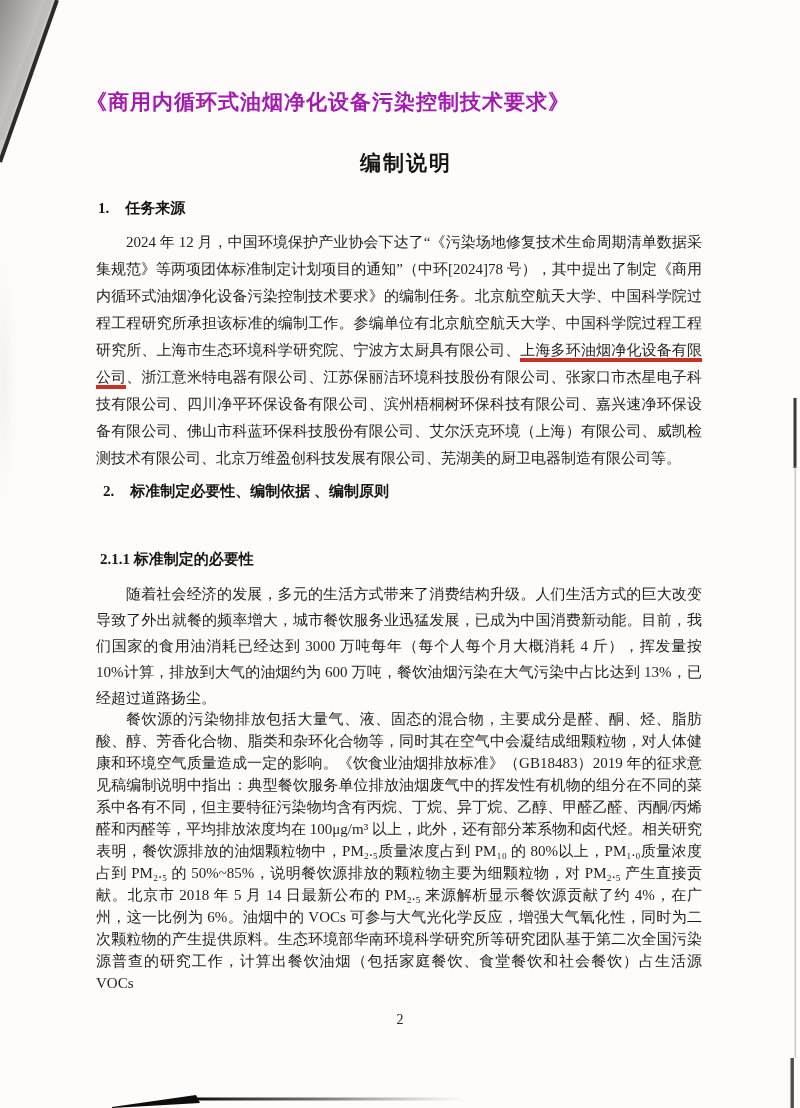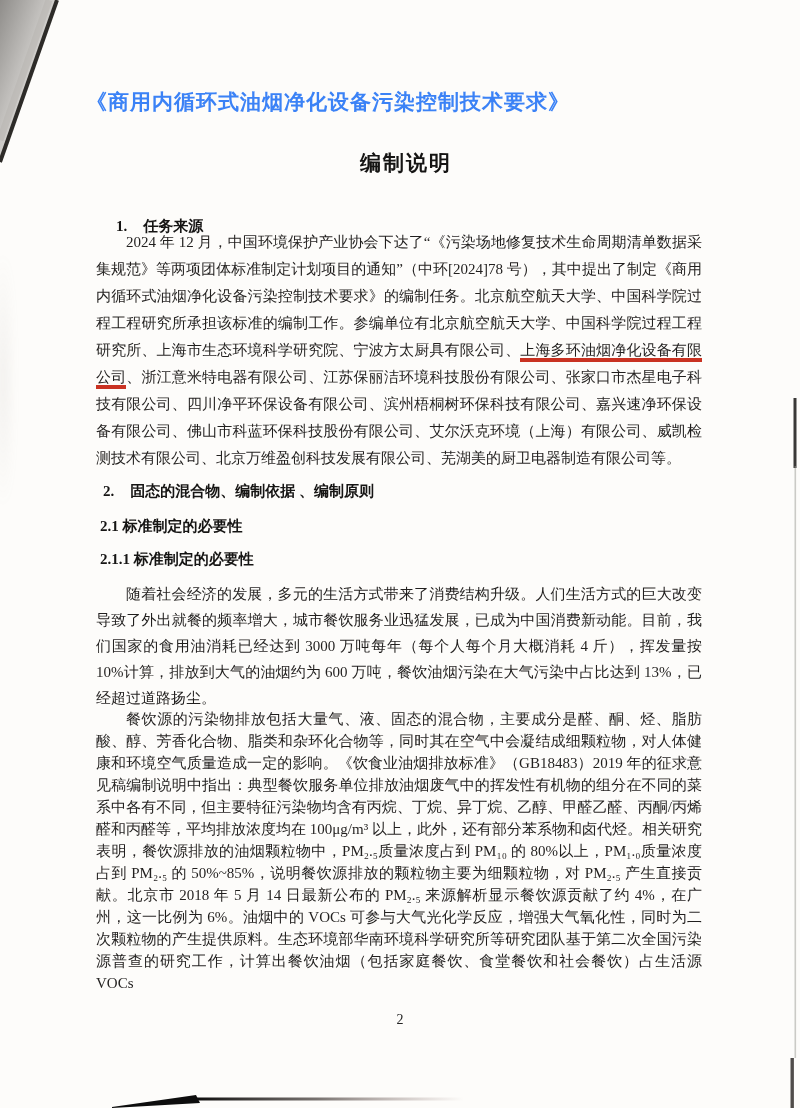"《商用内循环式油烟净化设备污染控制技术要求》" .doc-title { color: #3b82f6 -> #a21caf }
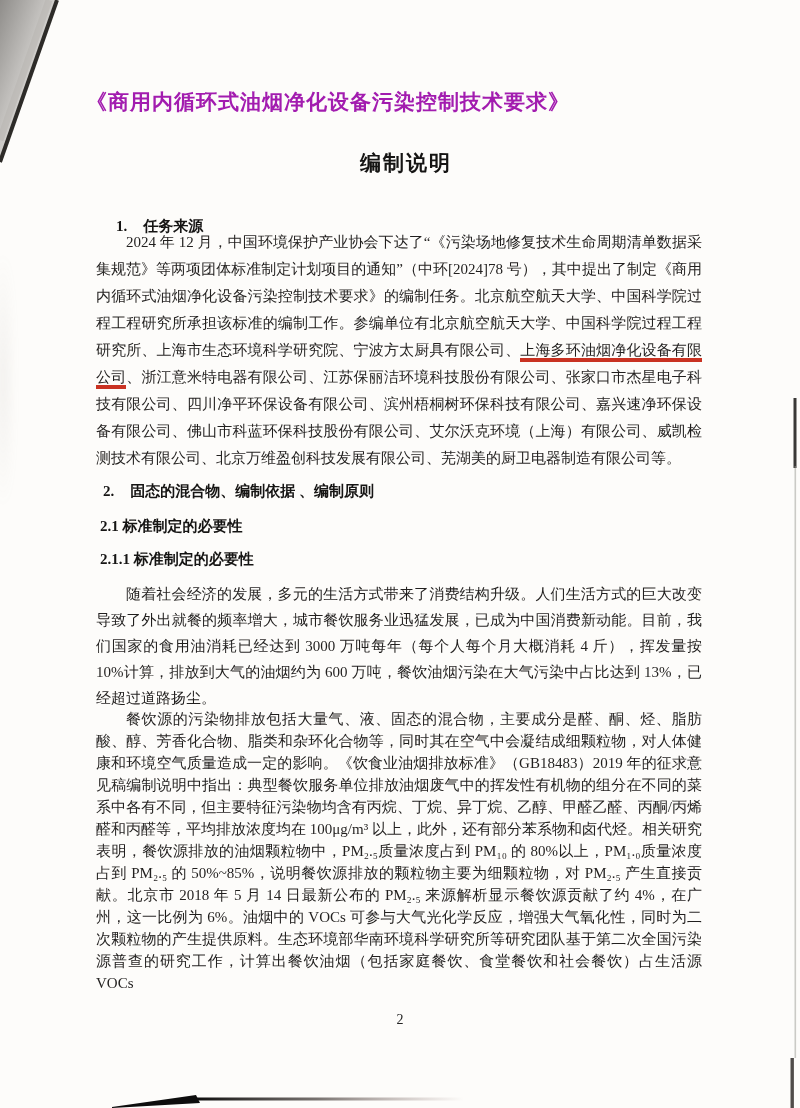"1. 任务来源" .h-s1 { left: 116px -> 98px; margin-top: 18px -> none }
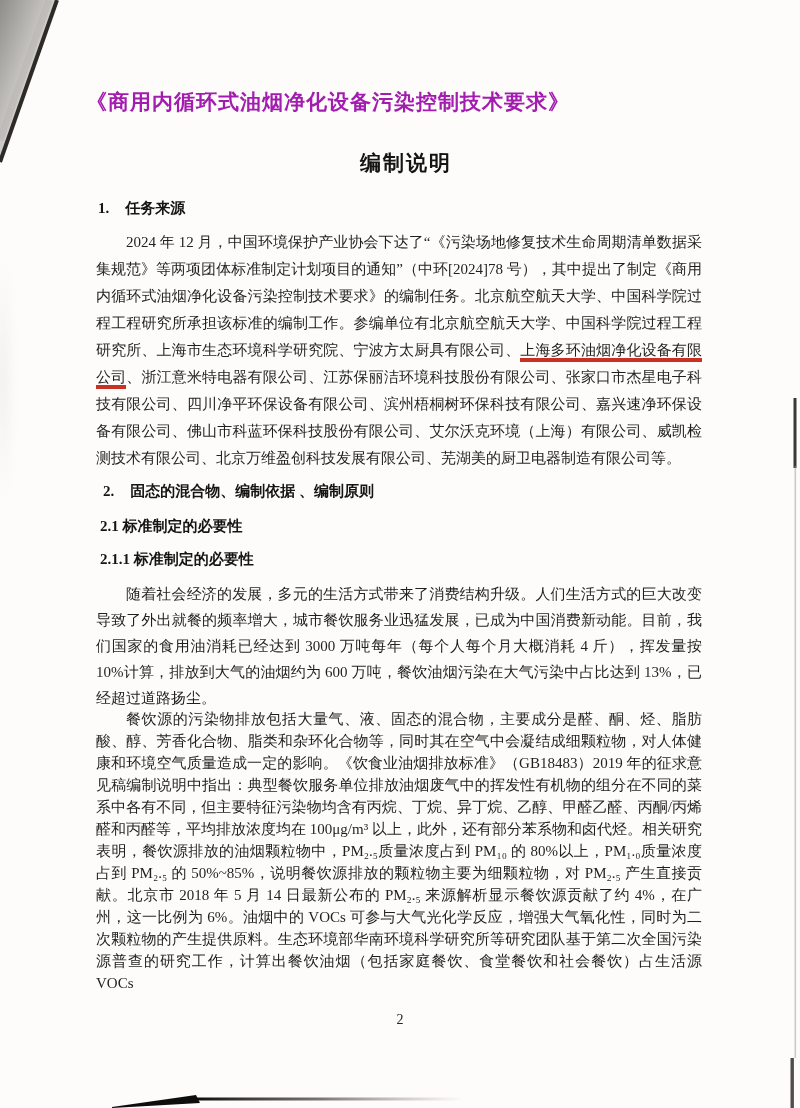"固态的混合物、编制依据 、编制原则" span { text: 固态的混合物 -> 标准制定必要性 }
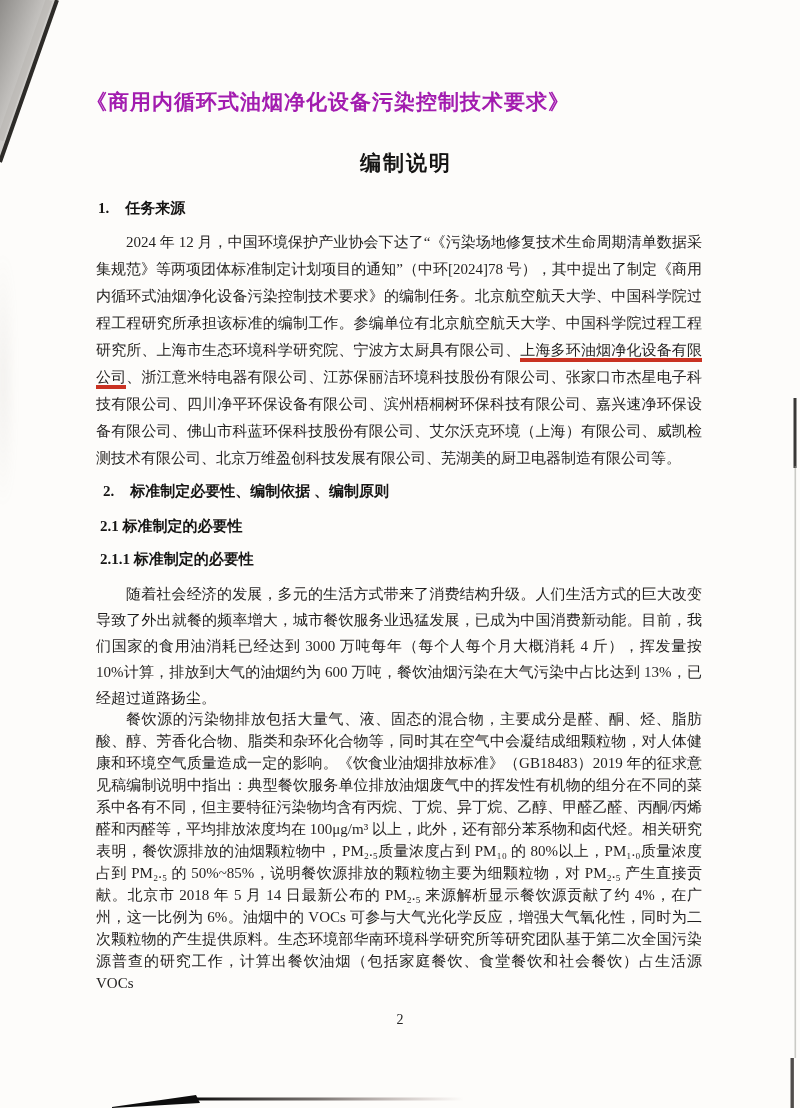"2.1 标准制定的必要性" h4.h-lvl2 { html: <h4>2.1 标准制定的必要性</h4> -> none }
